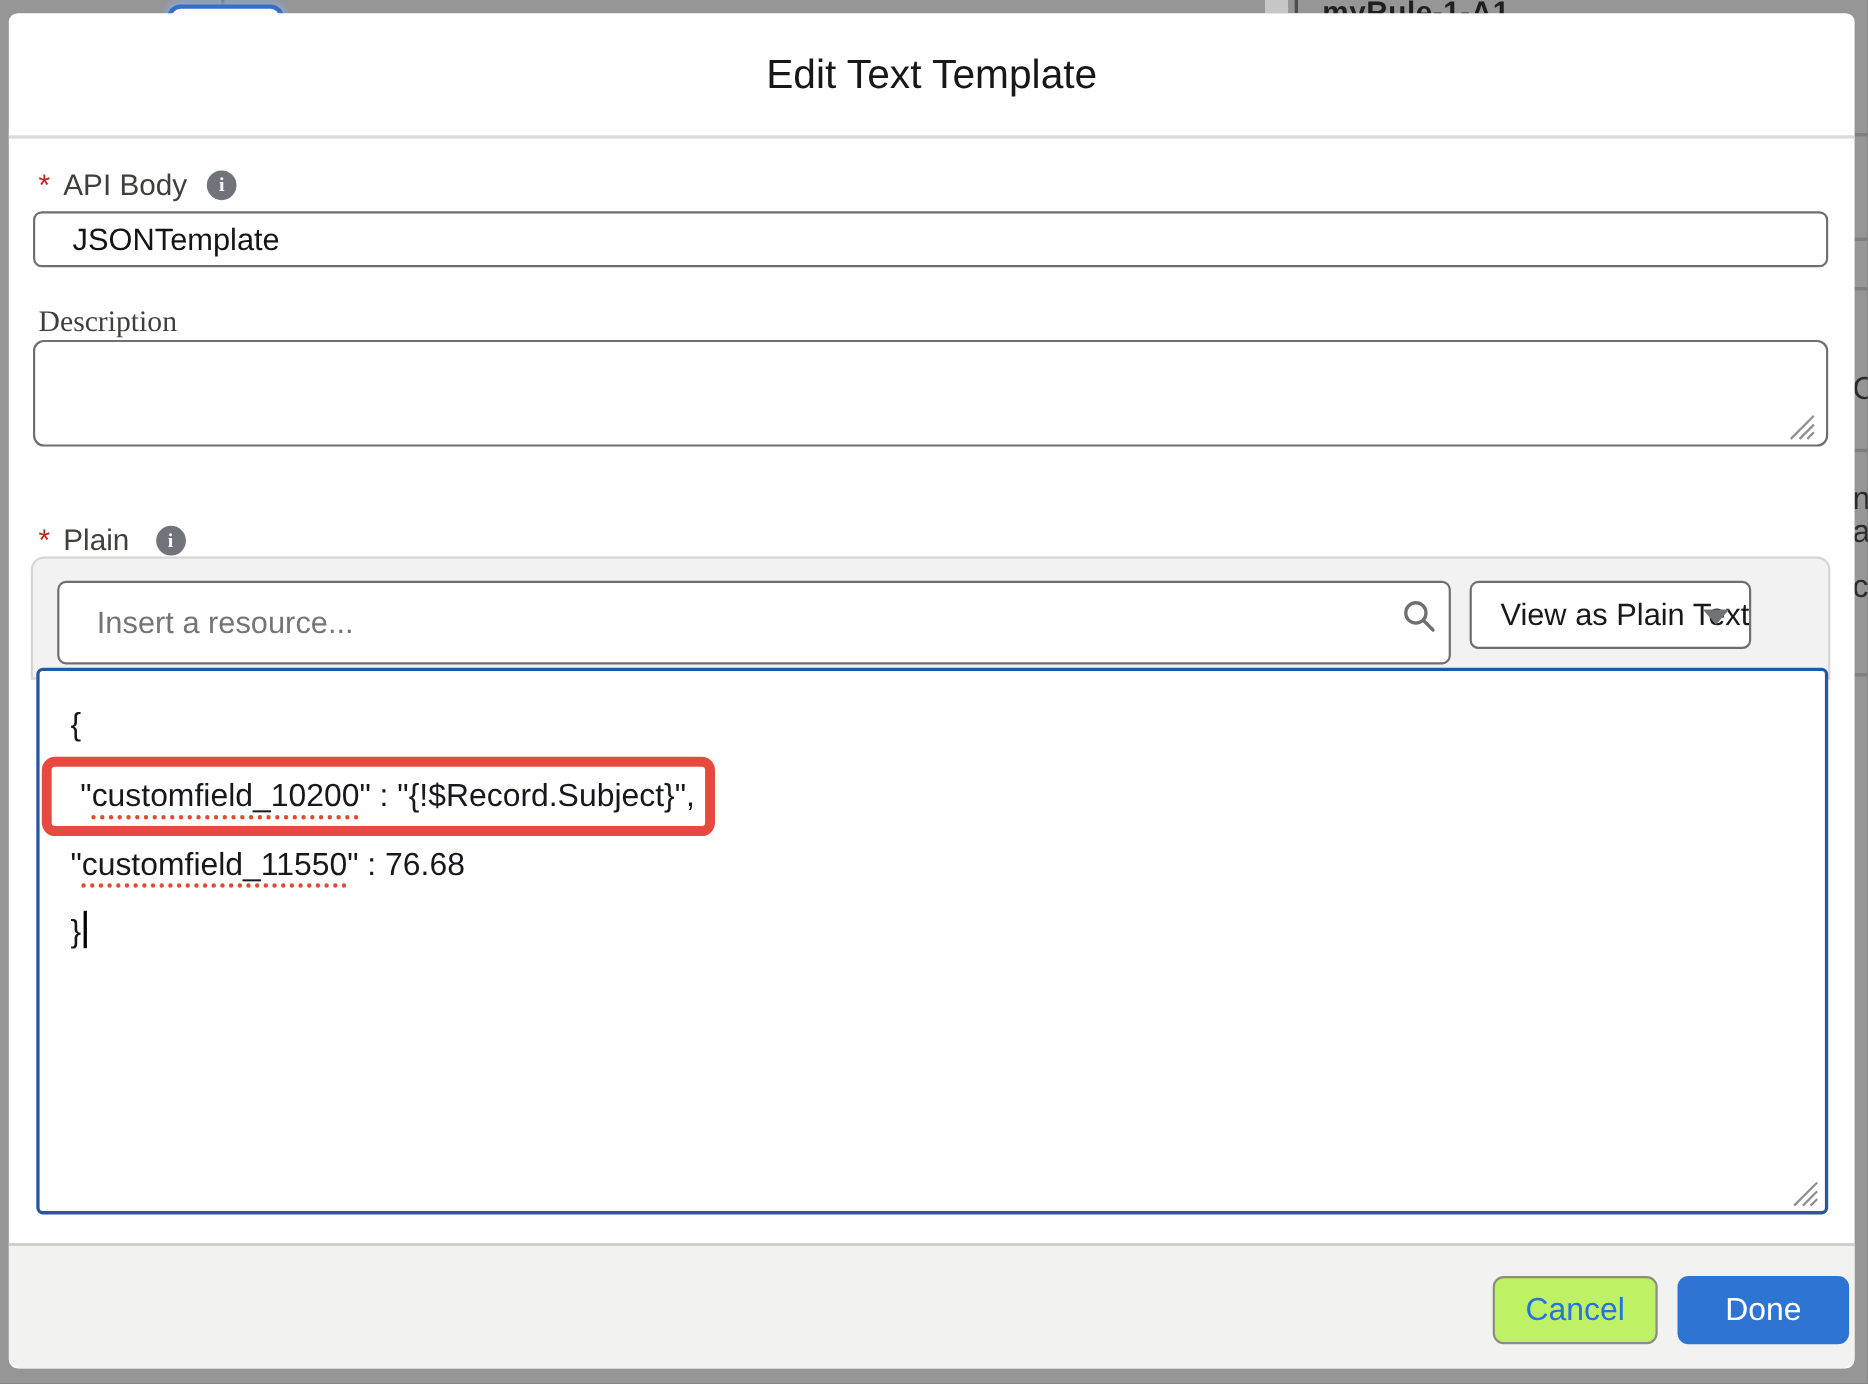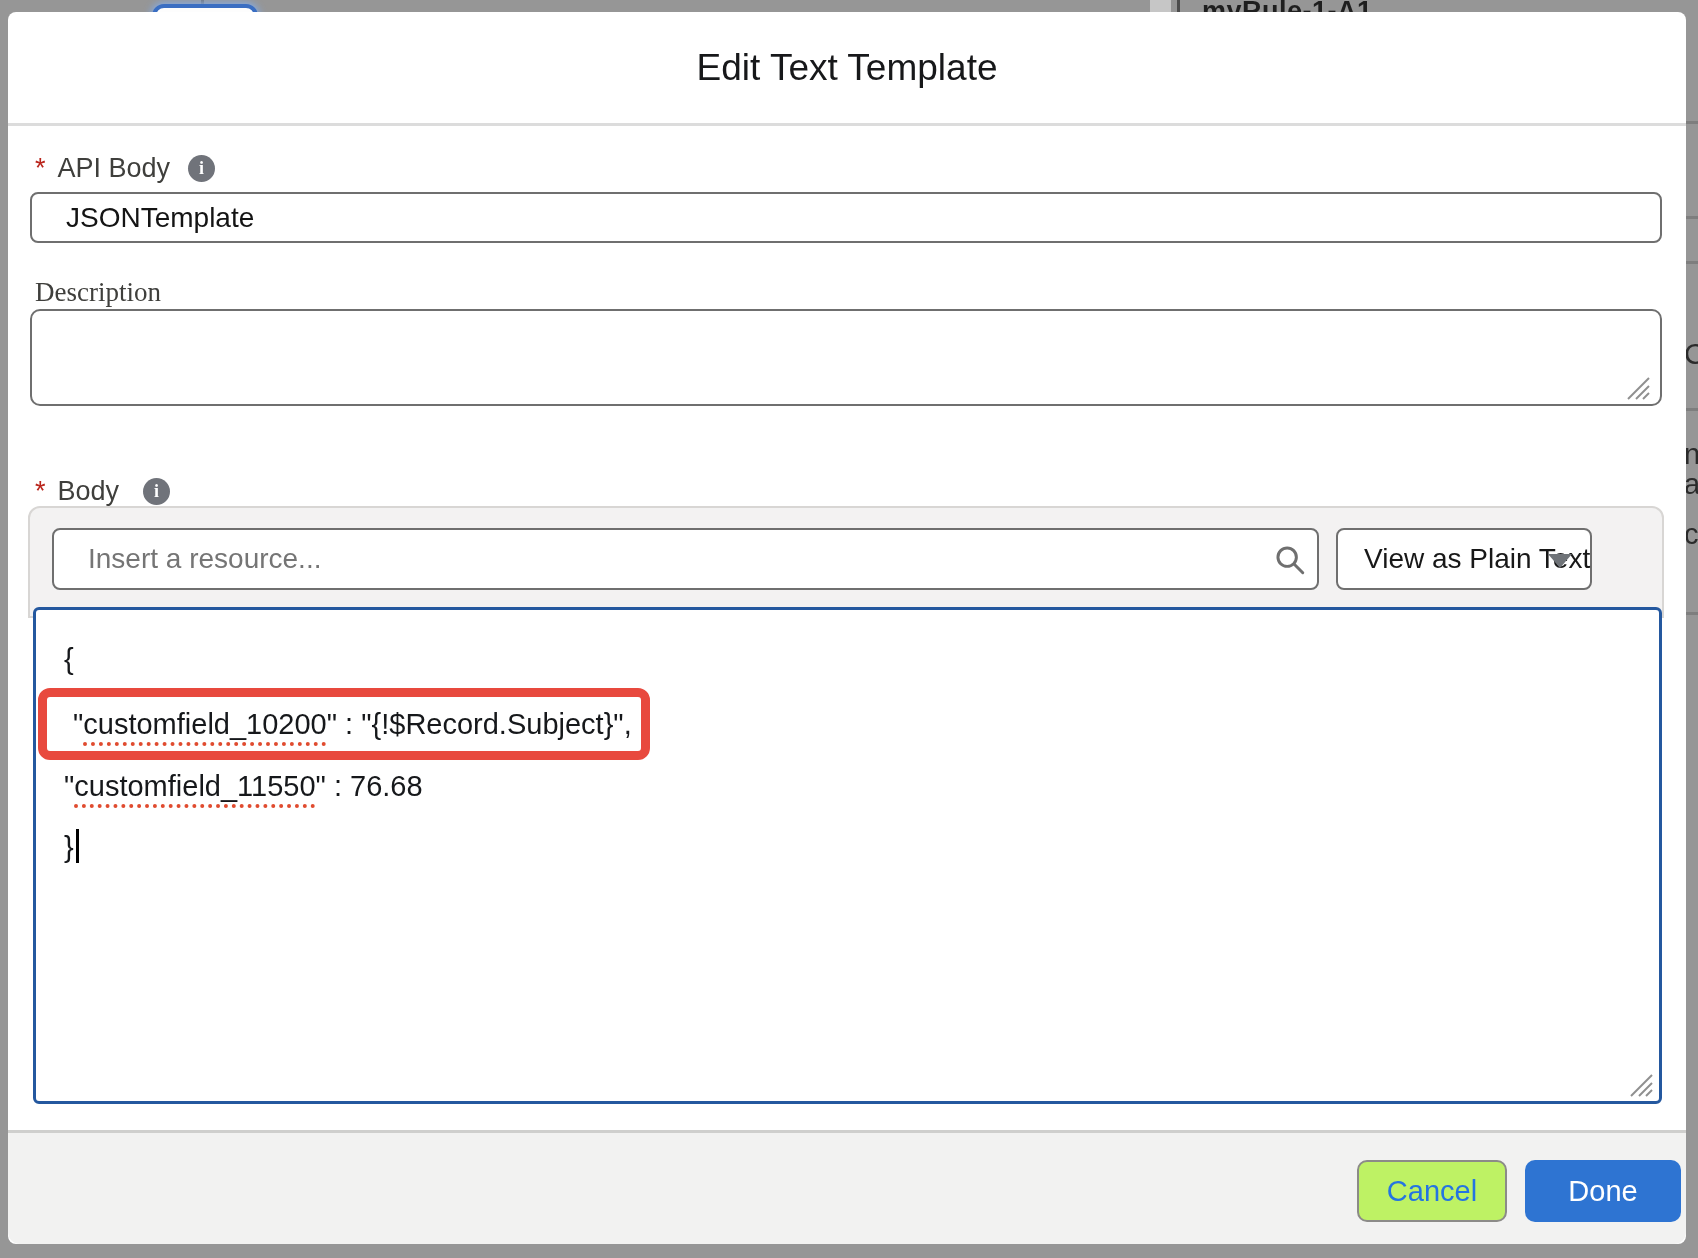"Body" span { text: Body -> Plain }
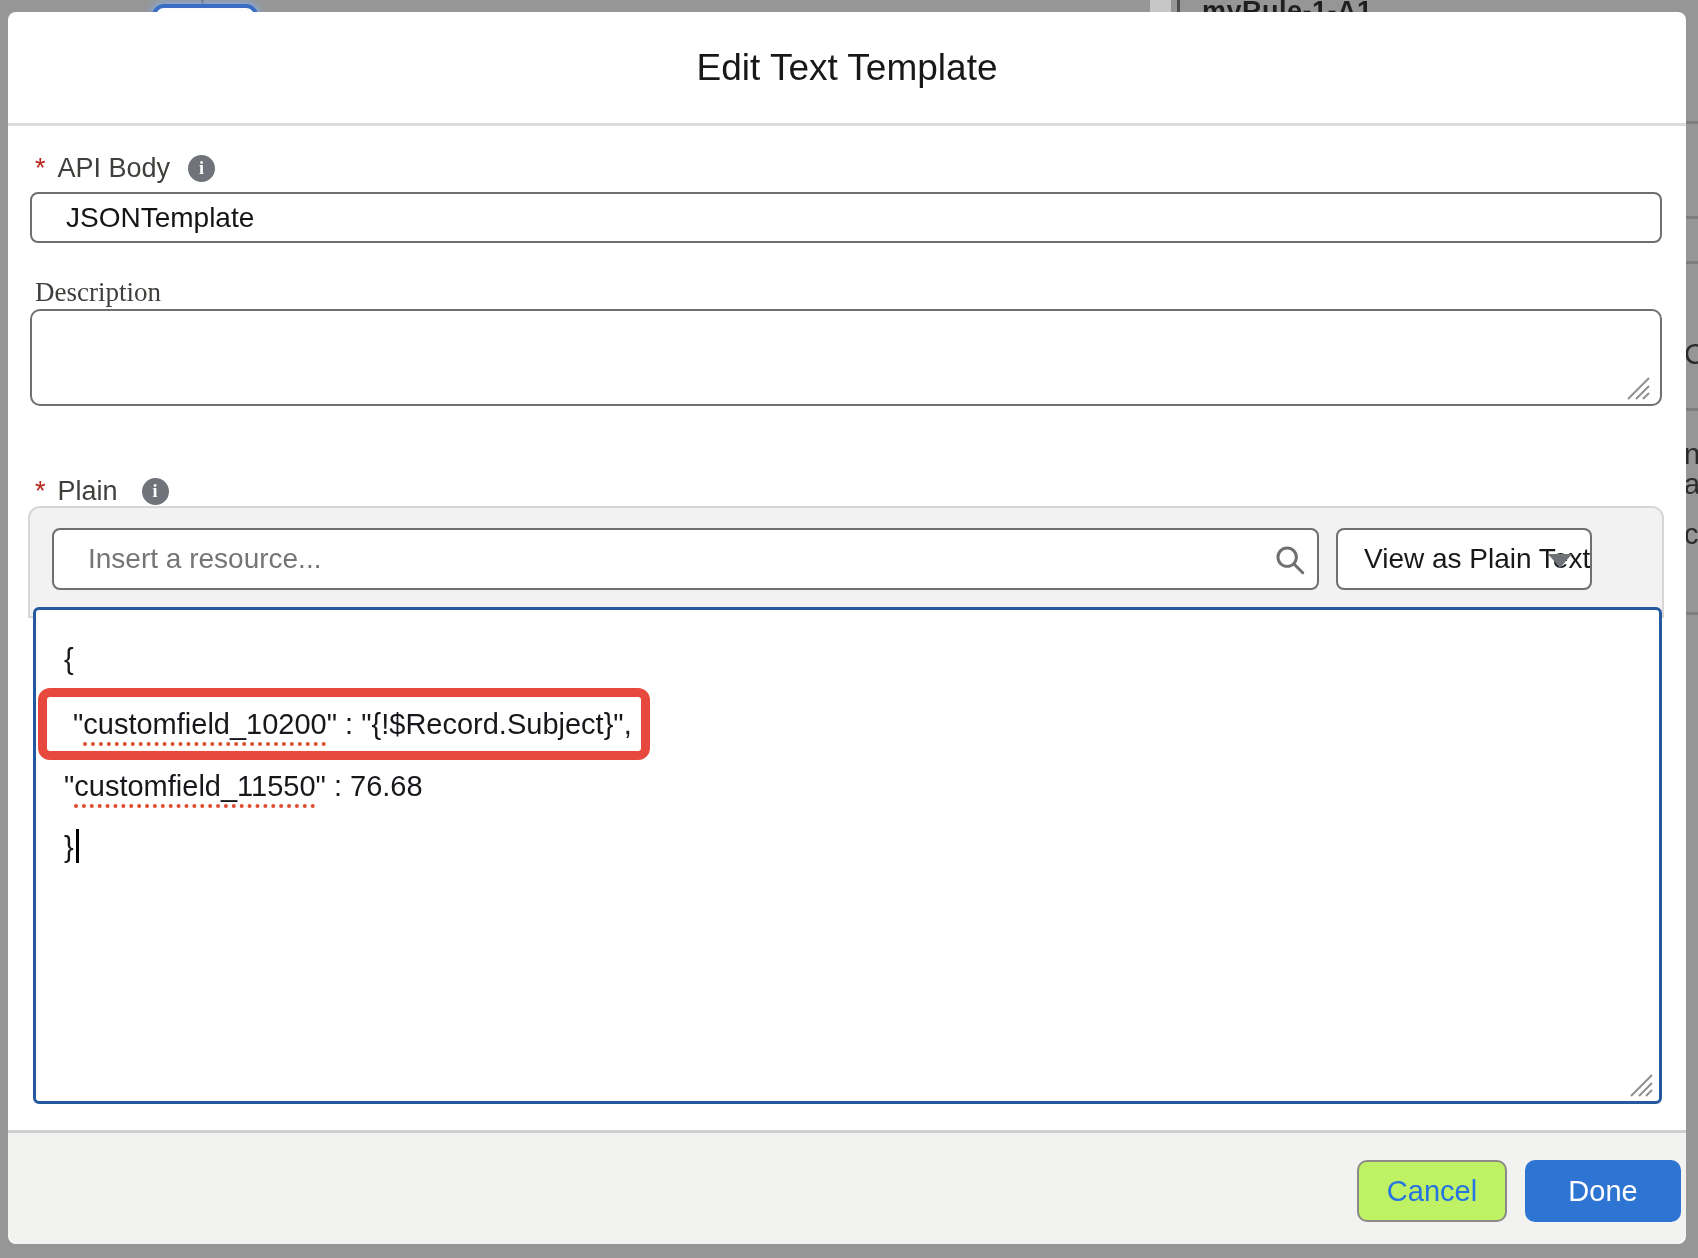"Insert a resource..." .resource-input { height: 62px -> 76px }
